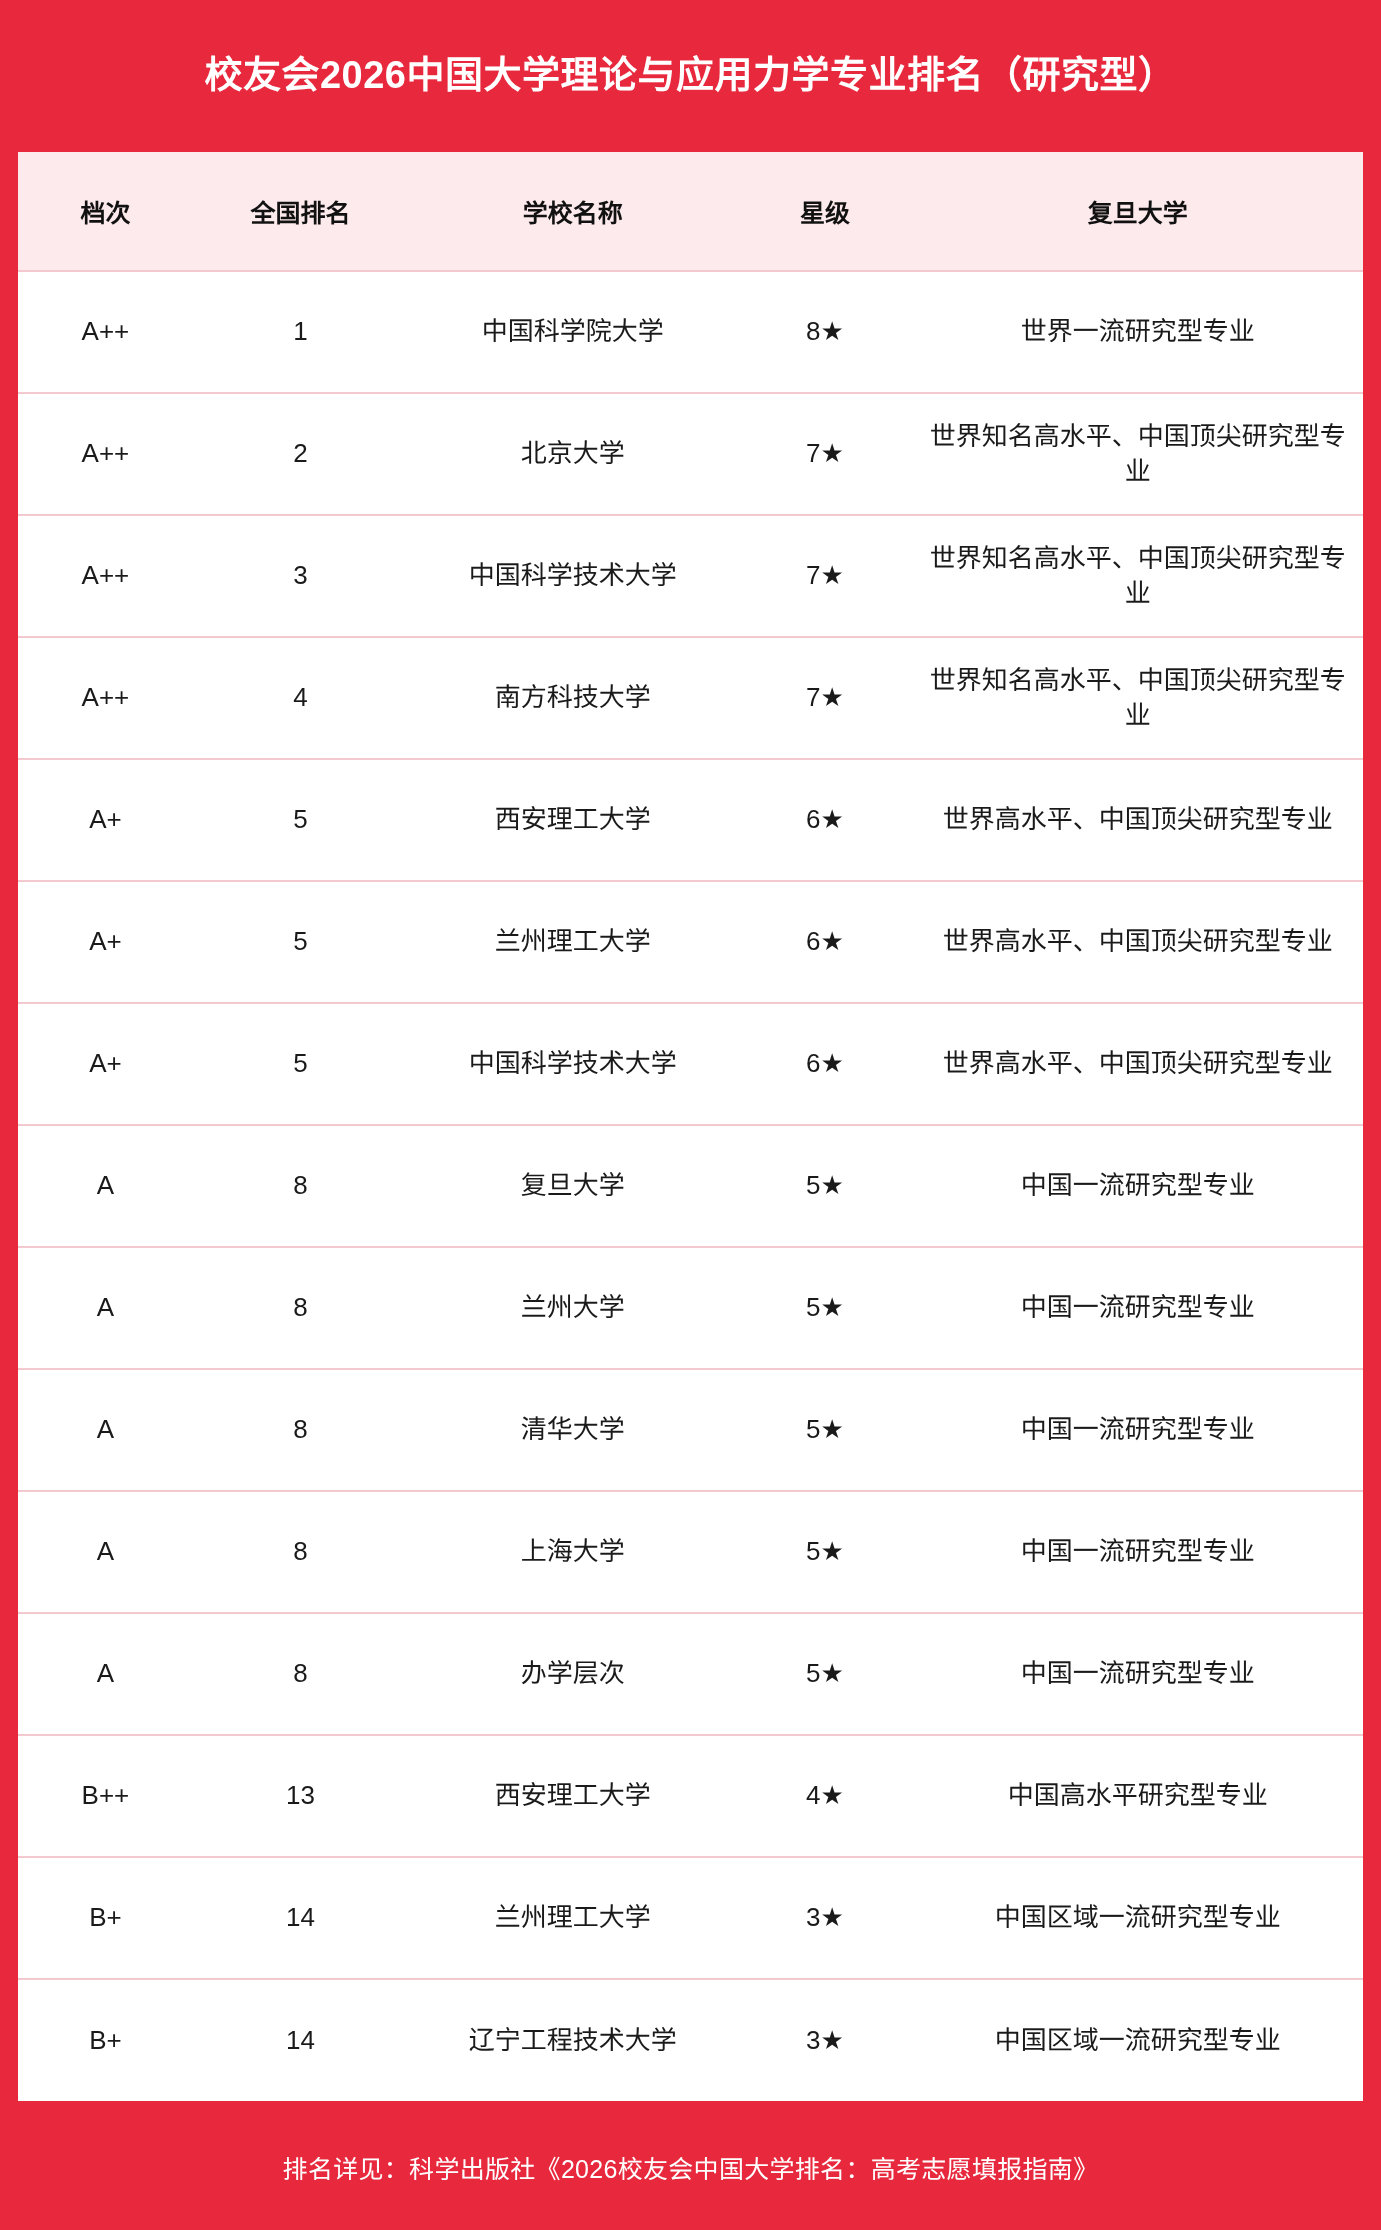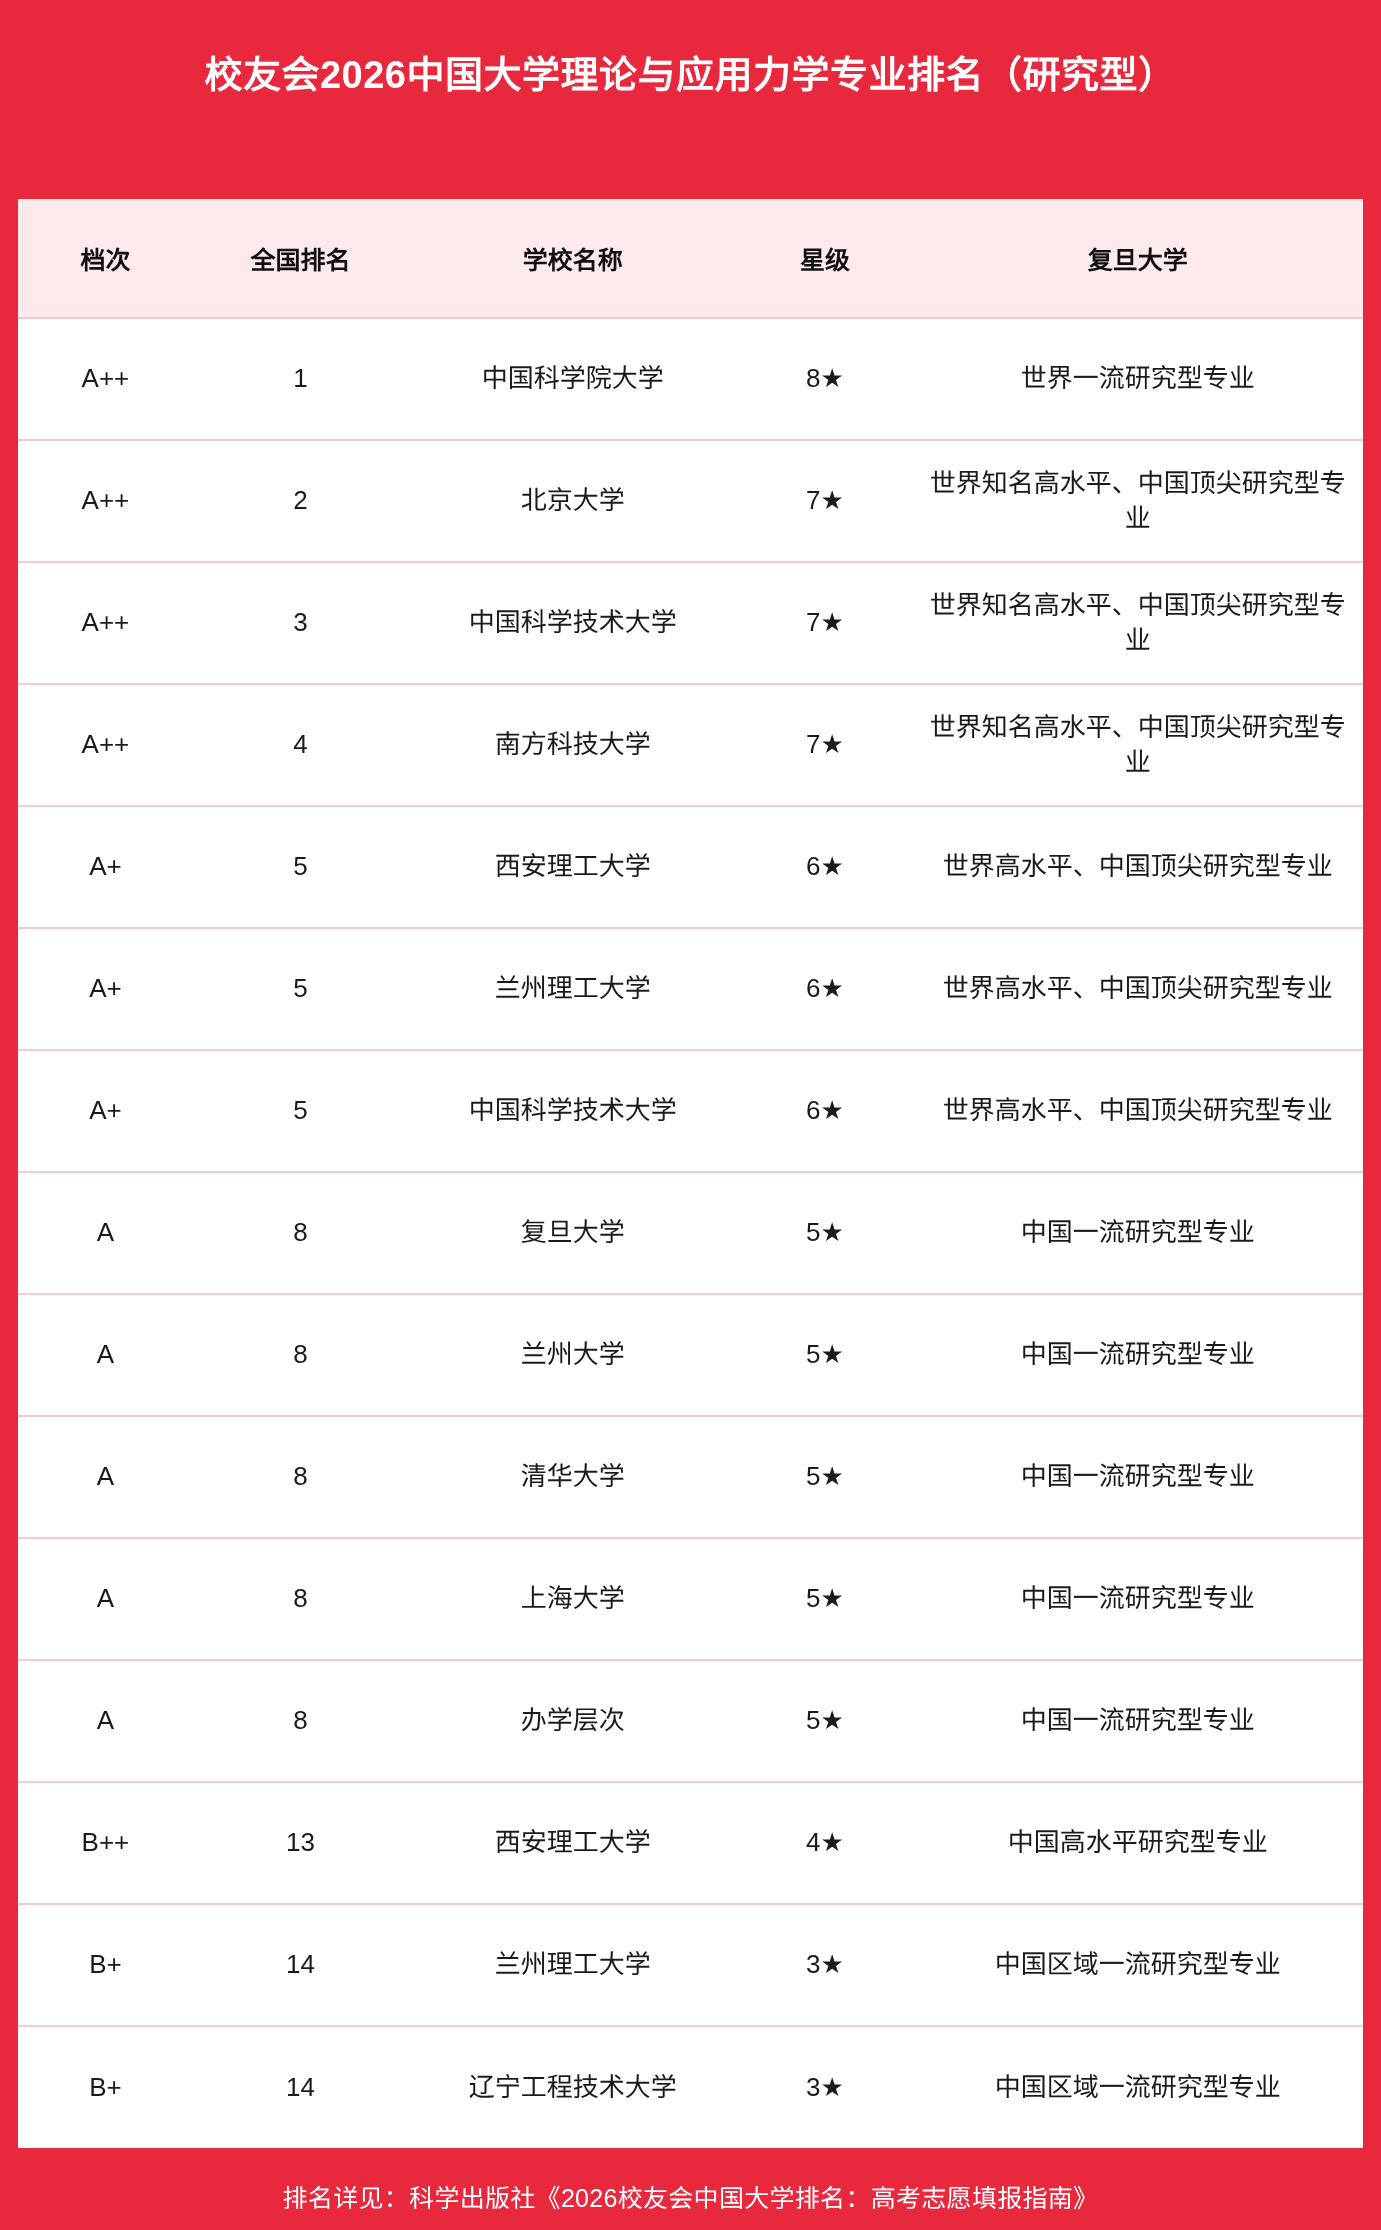"档次" table.rank-table { margin-top: 47px -> none }
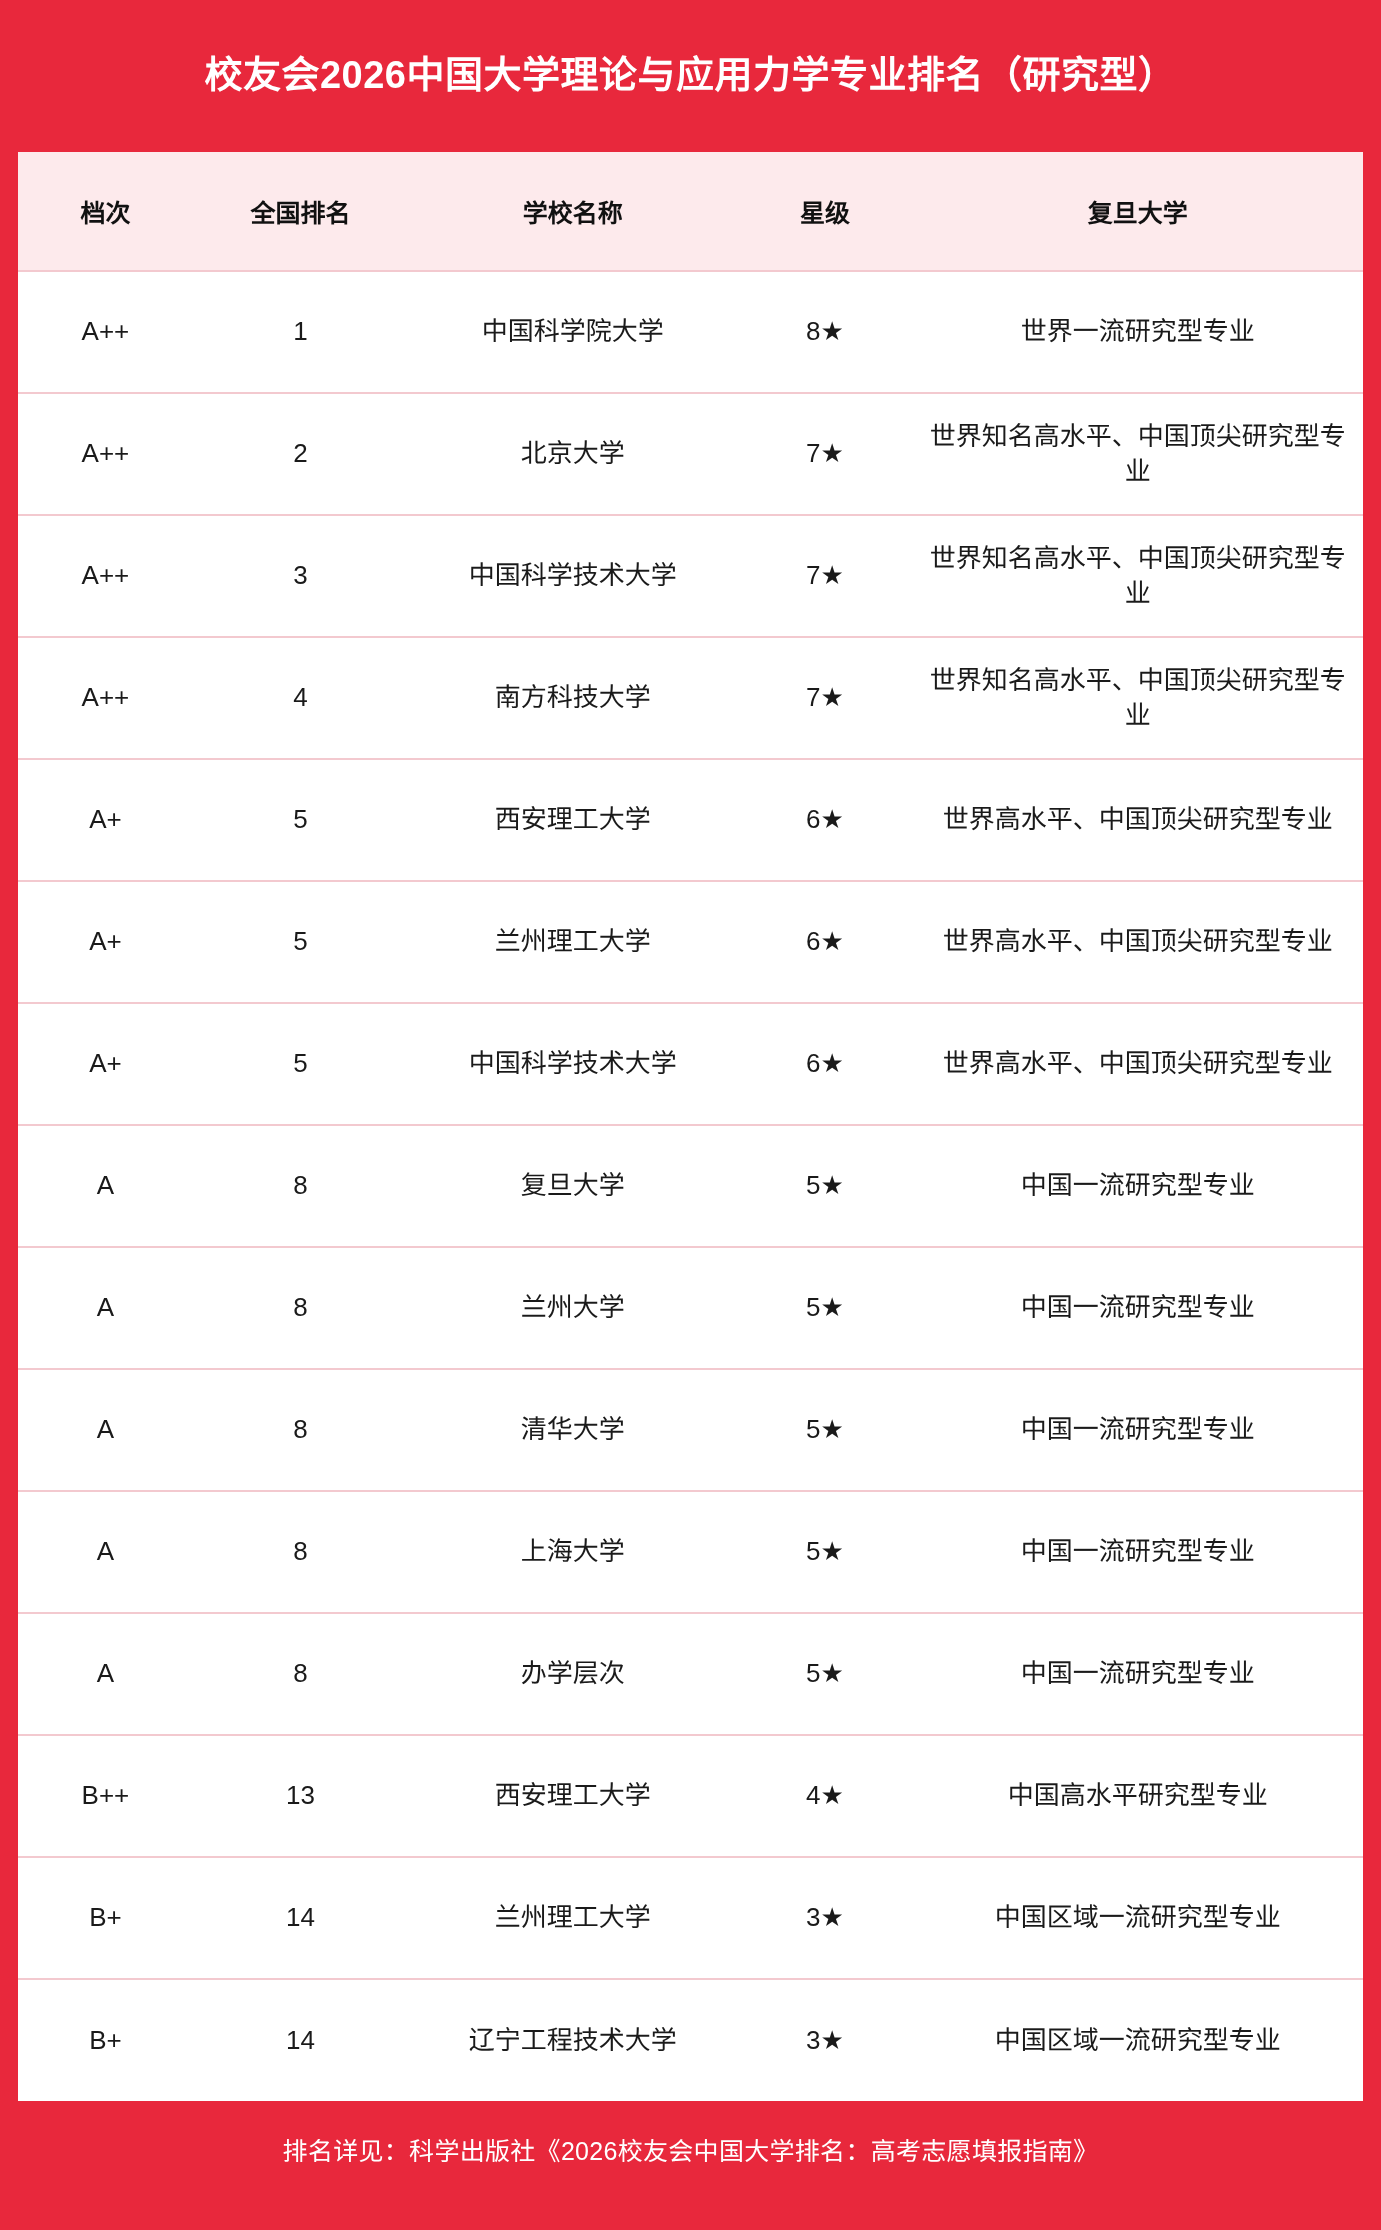"排名详见：科学出版社《2026校友会中国大学排名：高考志愿填报指南》" .footer { align-items: center -> flex-end }
